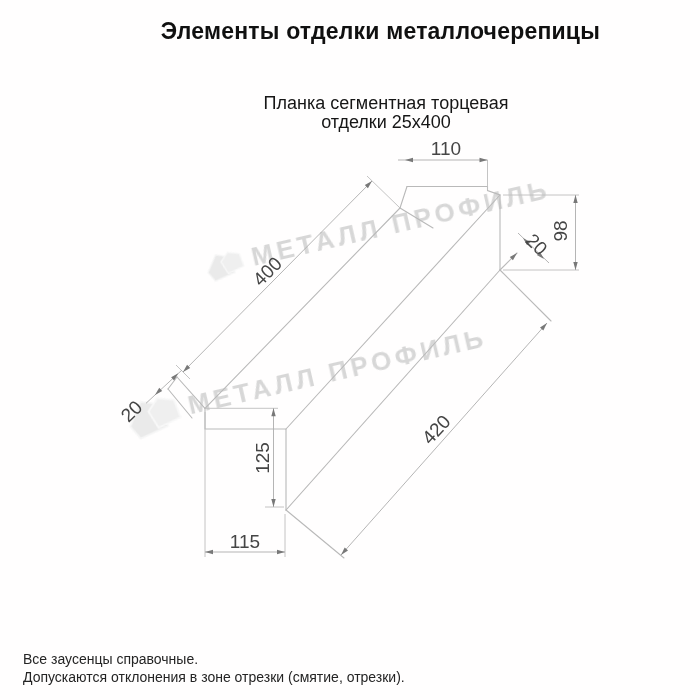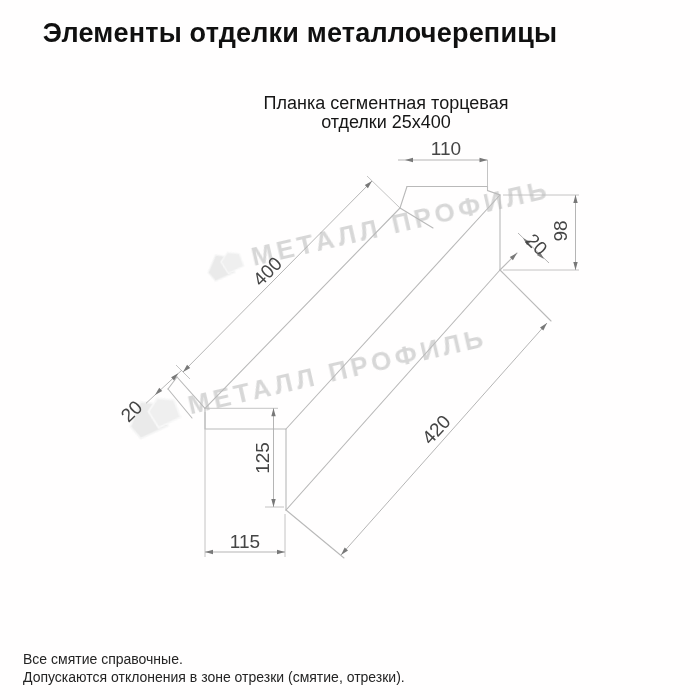"Элементы отделки металлочерепицы" .title { font-size: 27px -> 23px; text-align: center -> right }
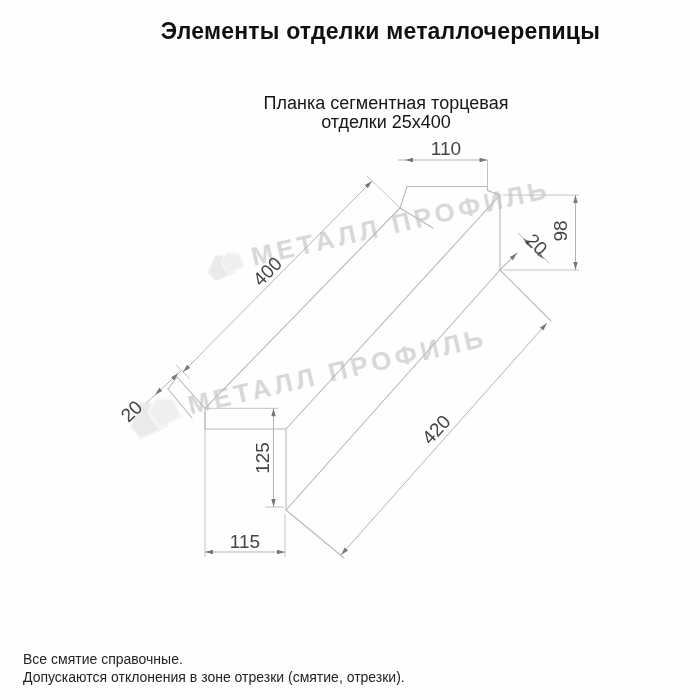"Все смятие справочные." div { text: смятие -> заусенцы }
